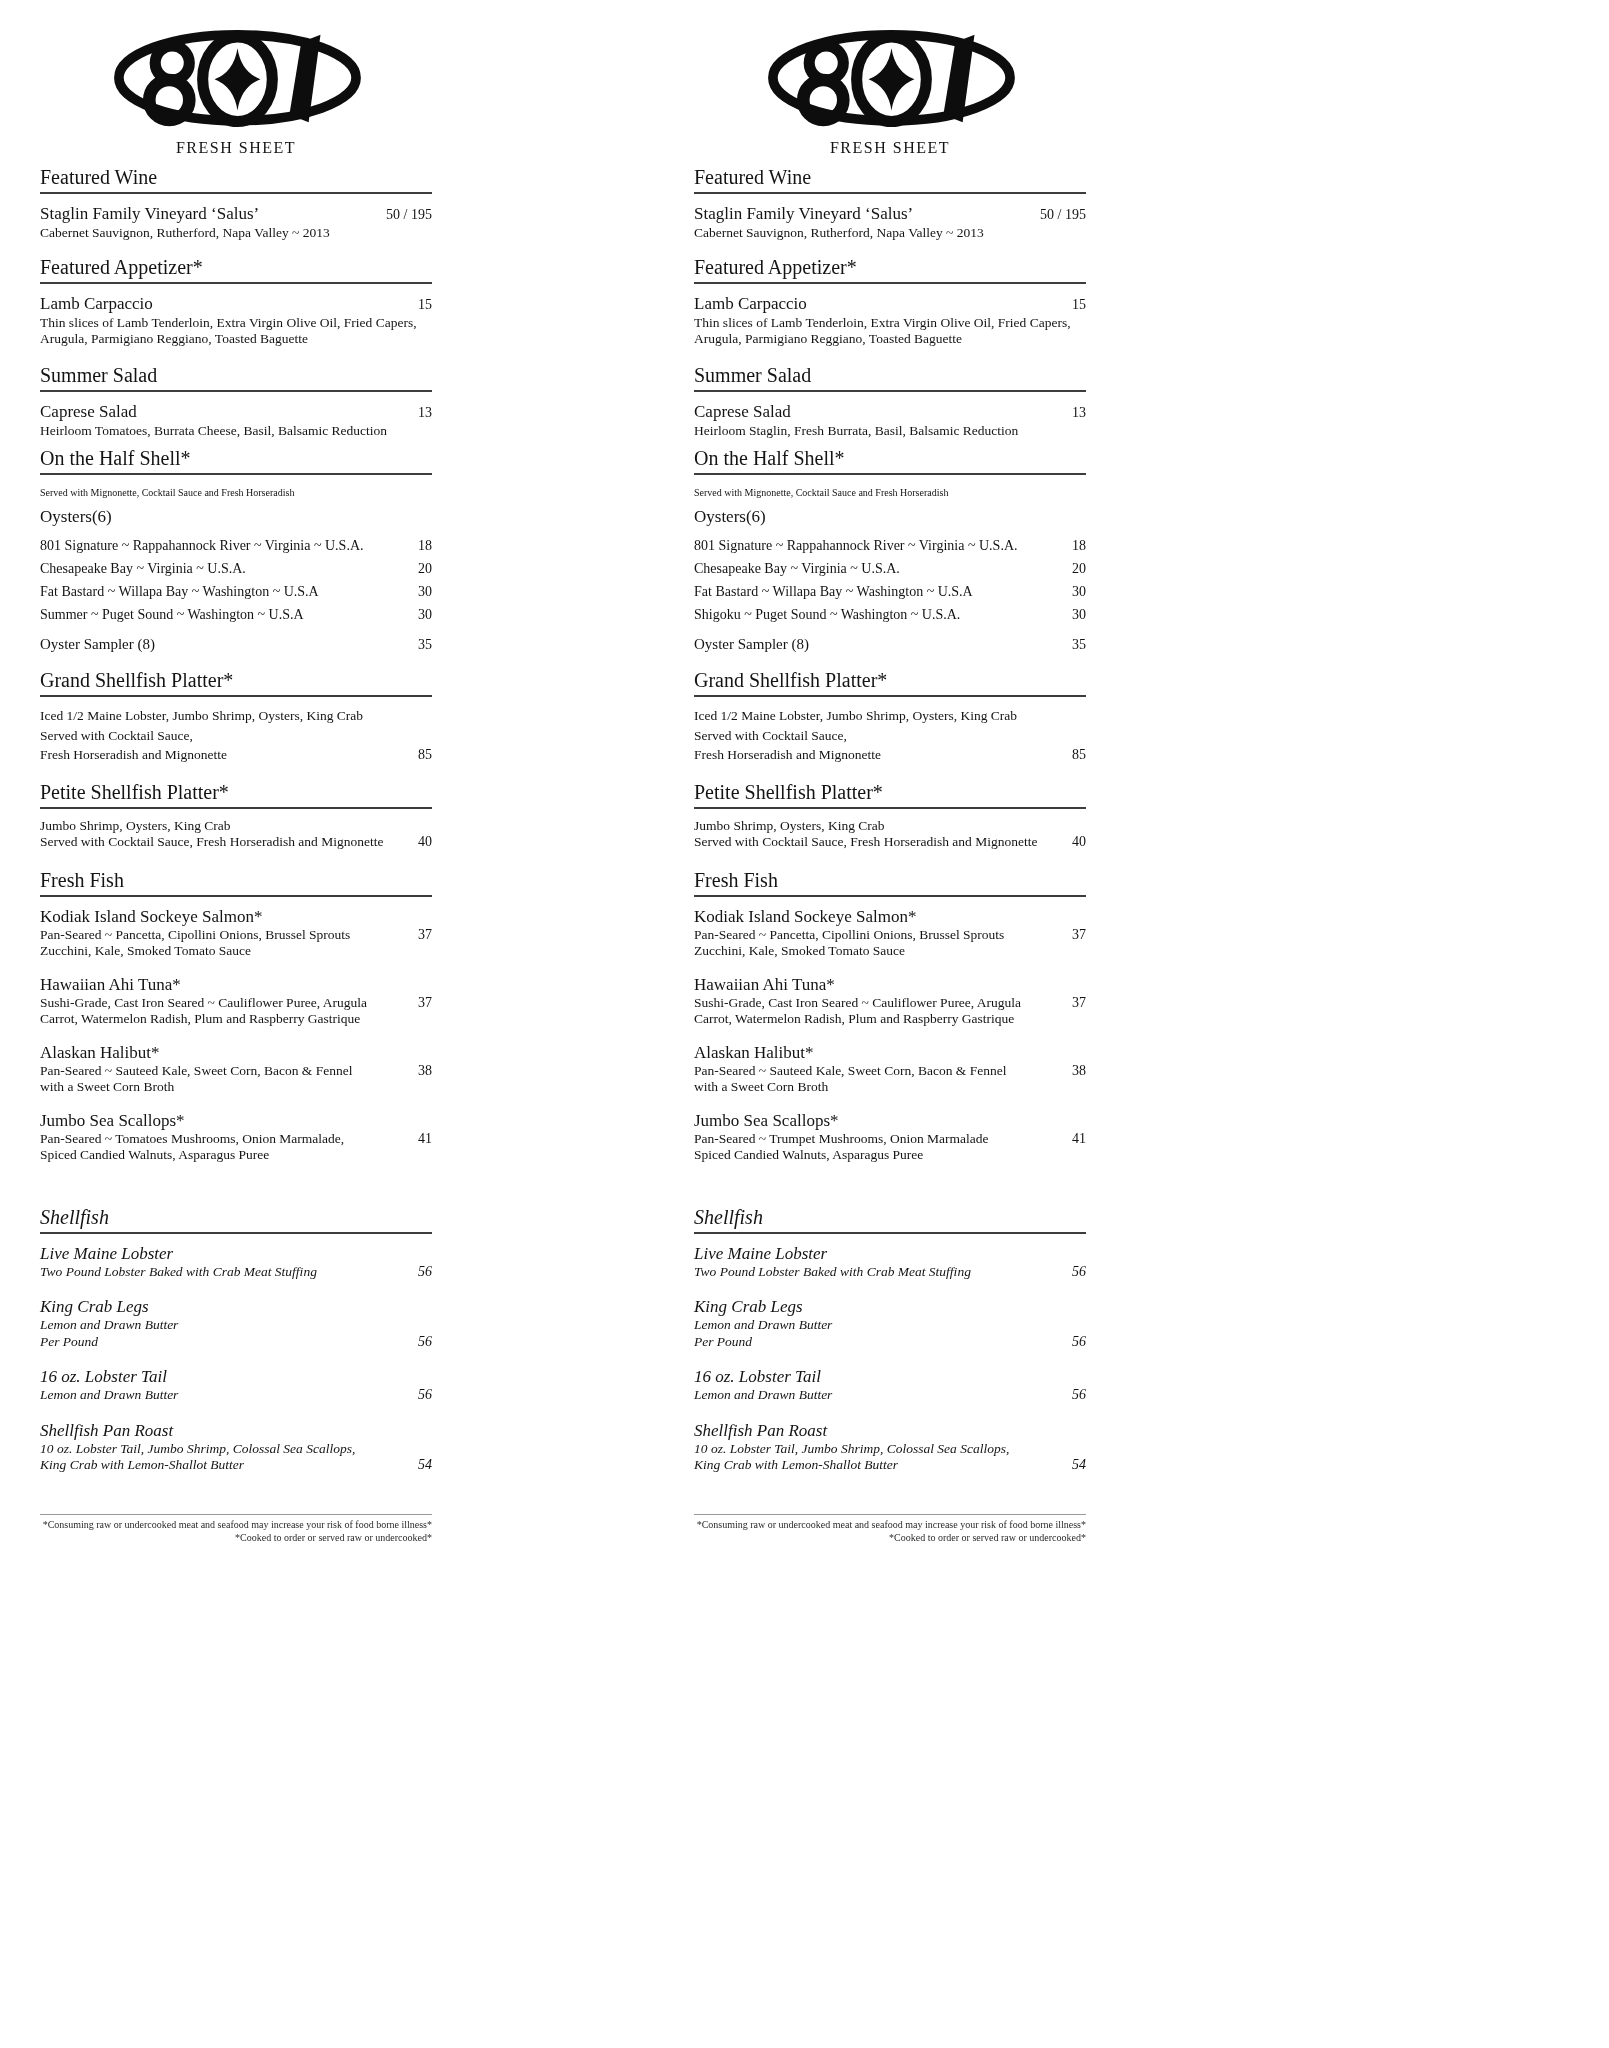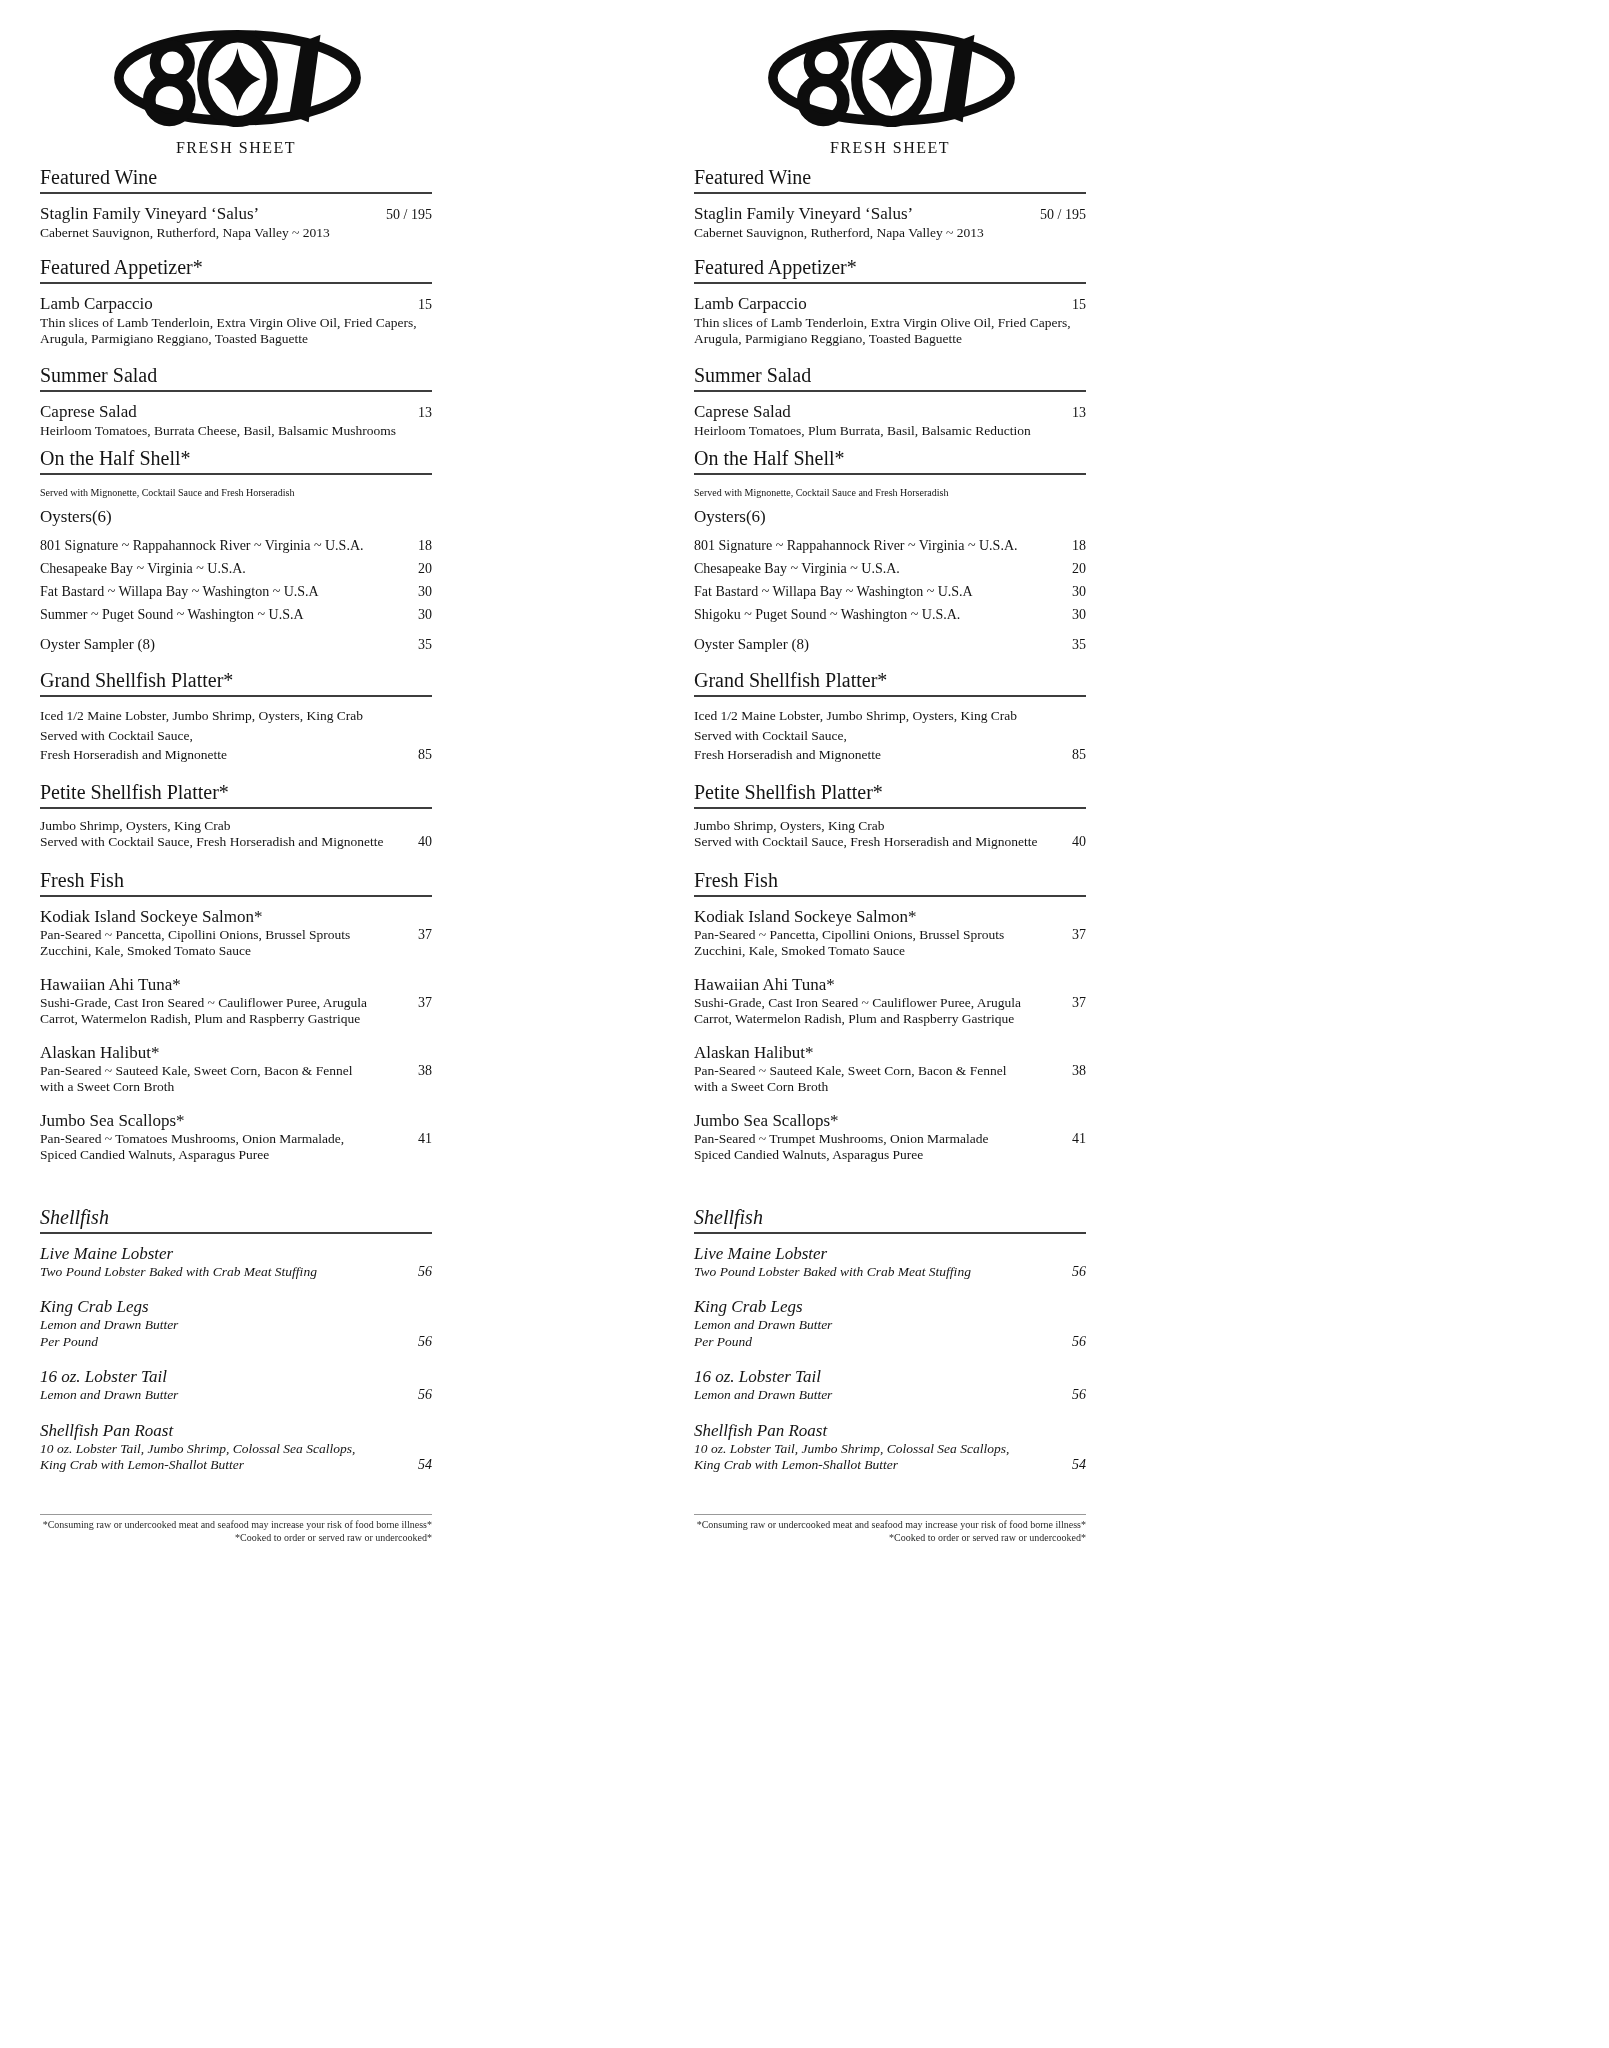"Heirloom Tomatoes, Burrata Cheese," span.txt { text: Mushrooms -> Reduction }
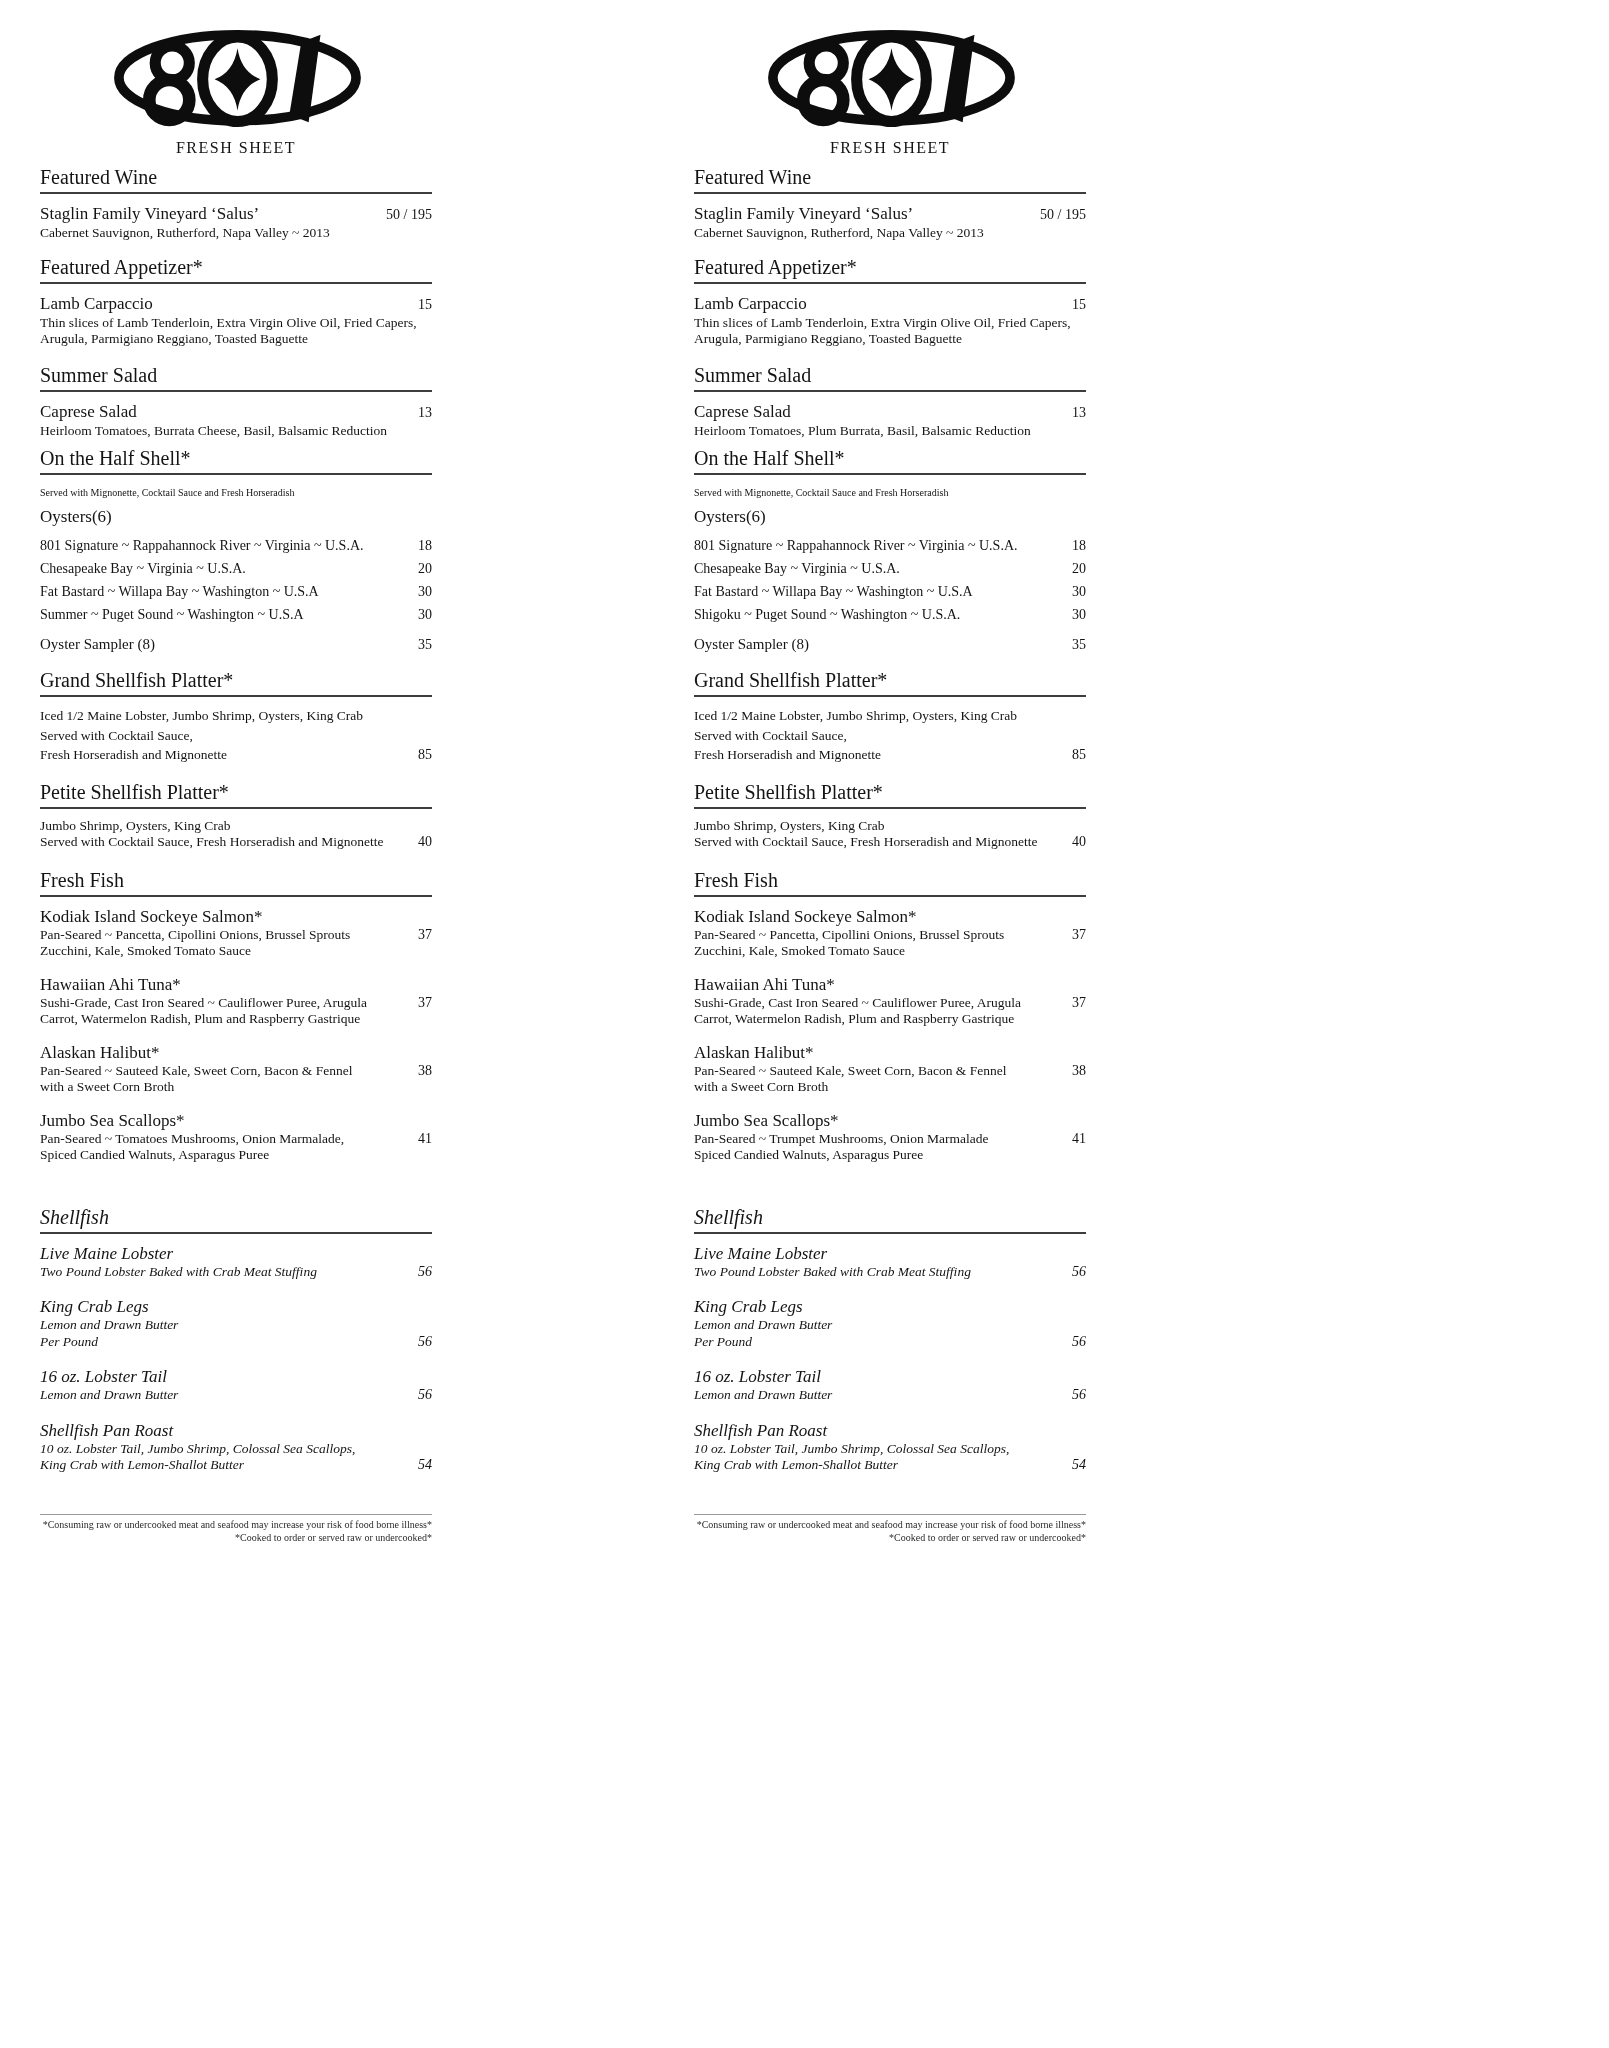"Heirloom Tomatoes, Plum Burrata, Basil," span.txt { text: Tomatoes, Plum -> Staglin, Fresh }
